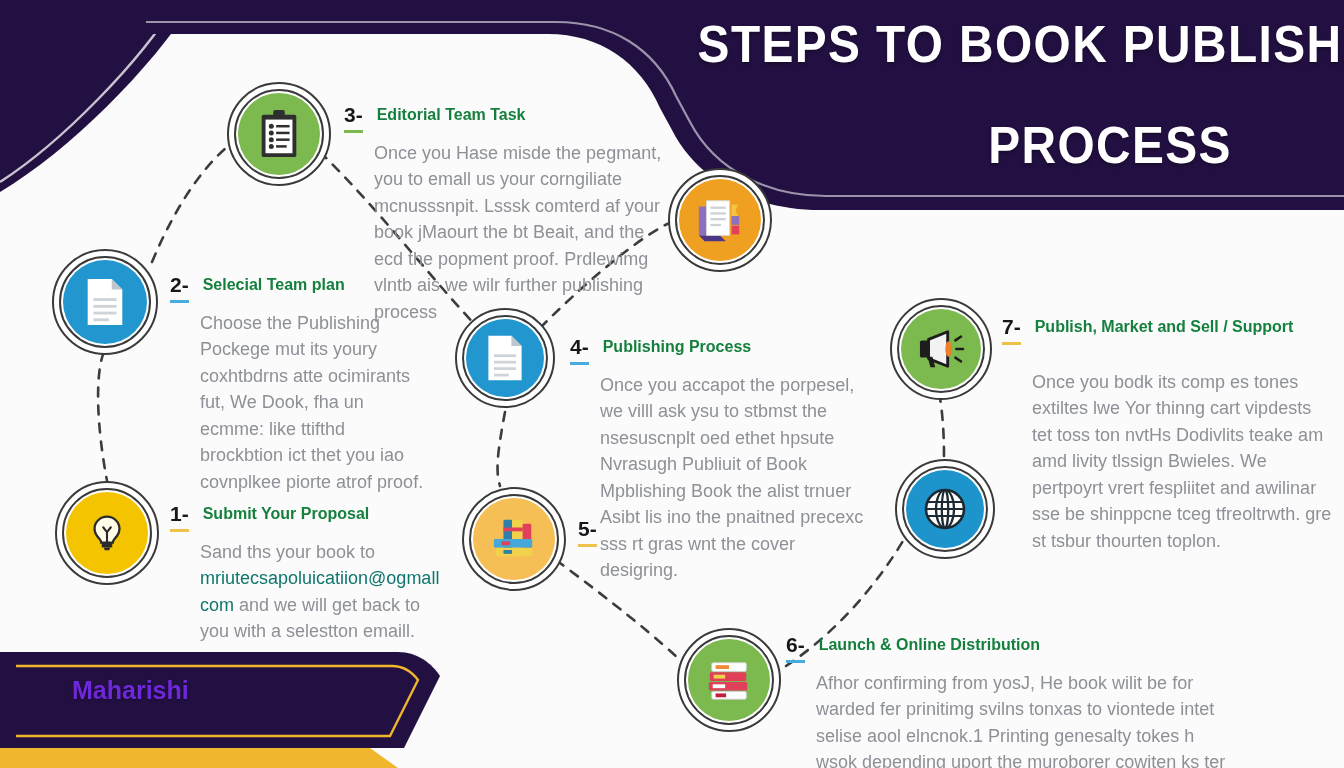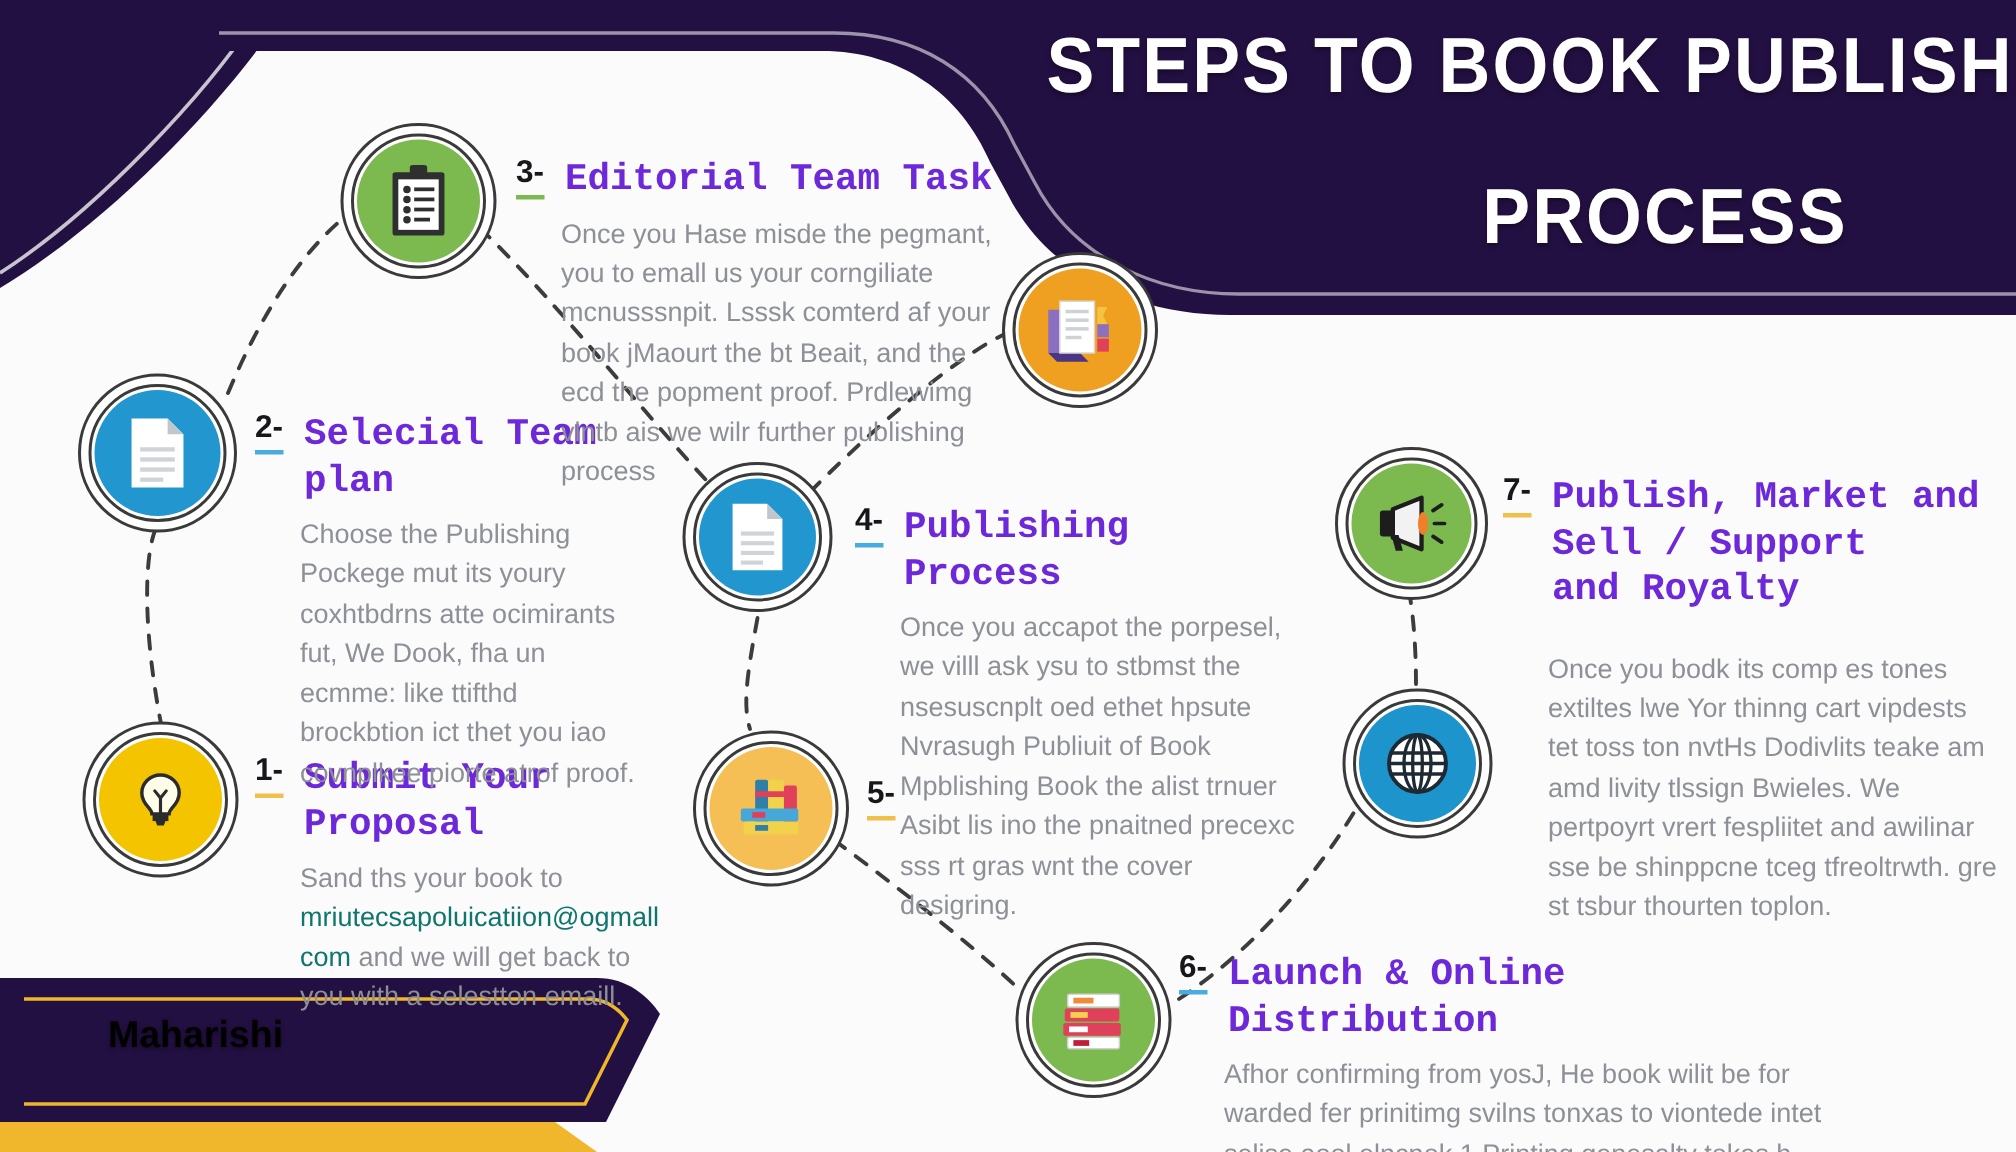"Editorial Team Task" .step .head { color: #6d28d9 -> #15803d; font-family: Liberation Mono, monospace -> none; font-size: 25px -> 16px }
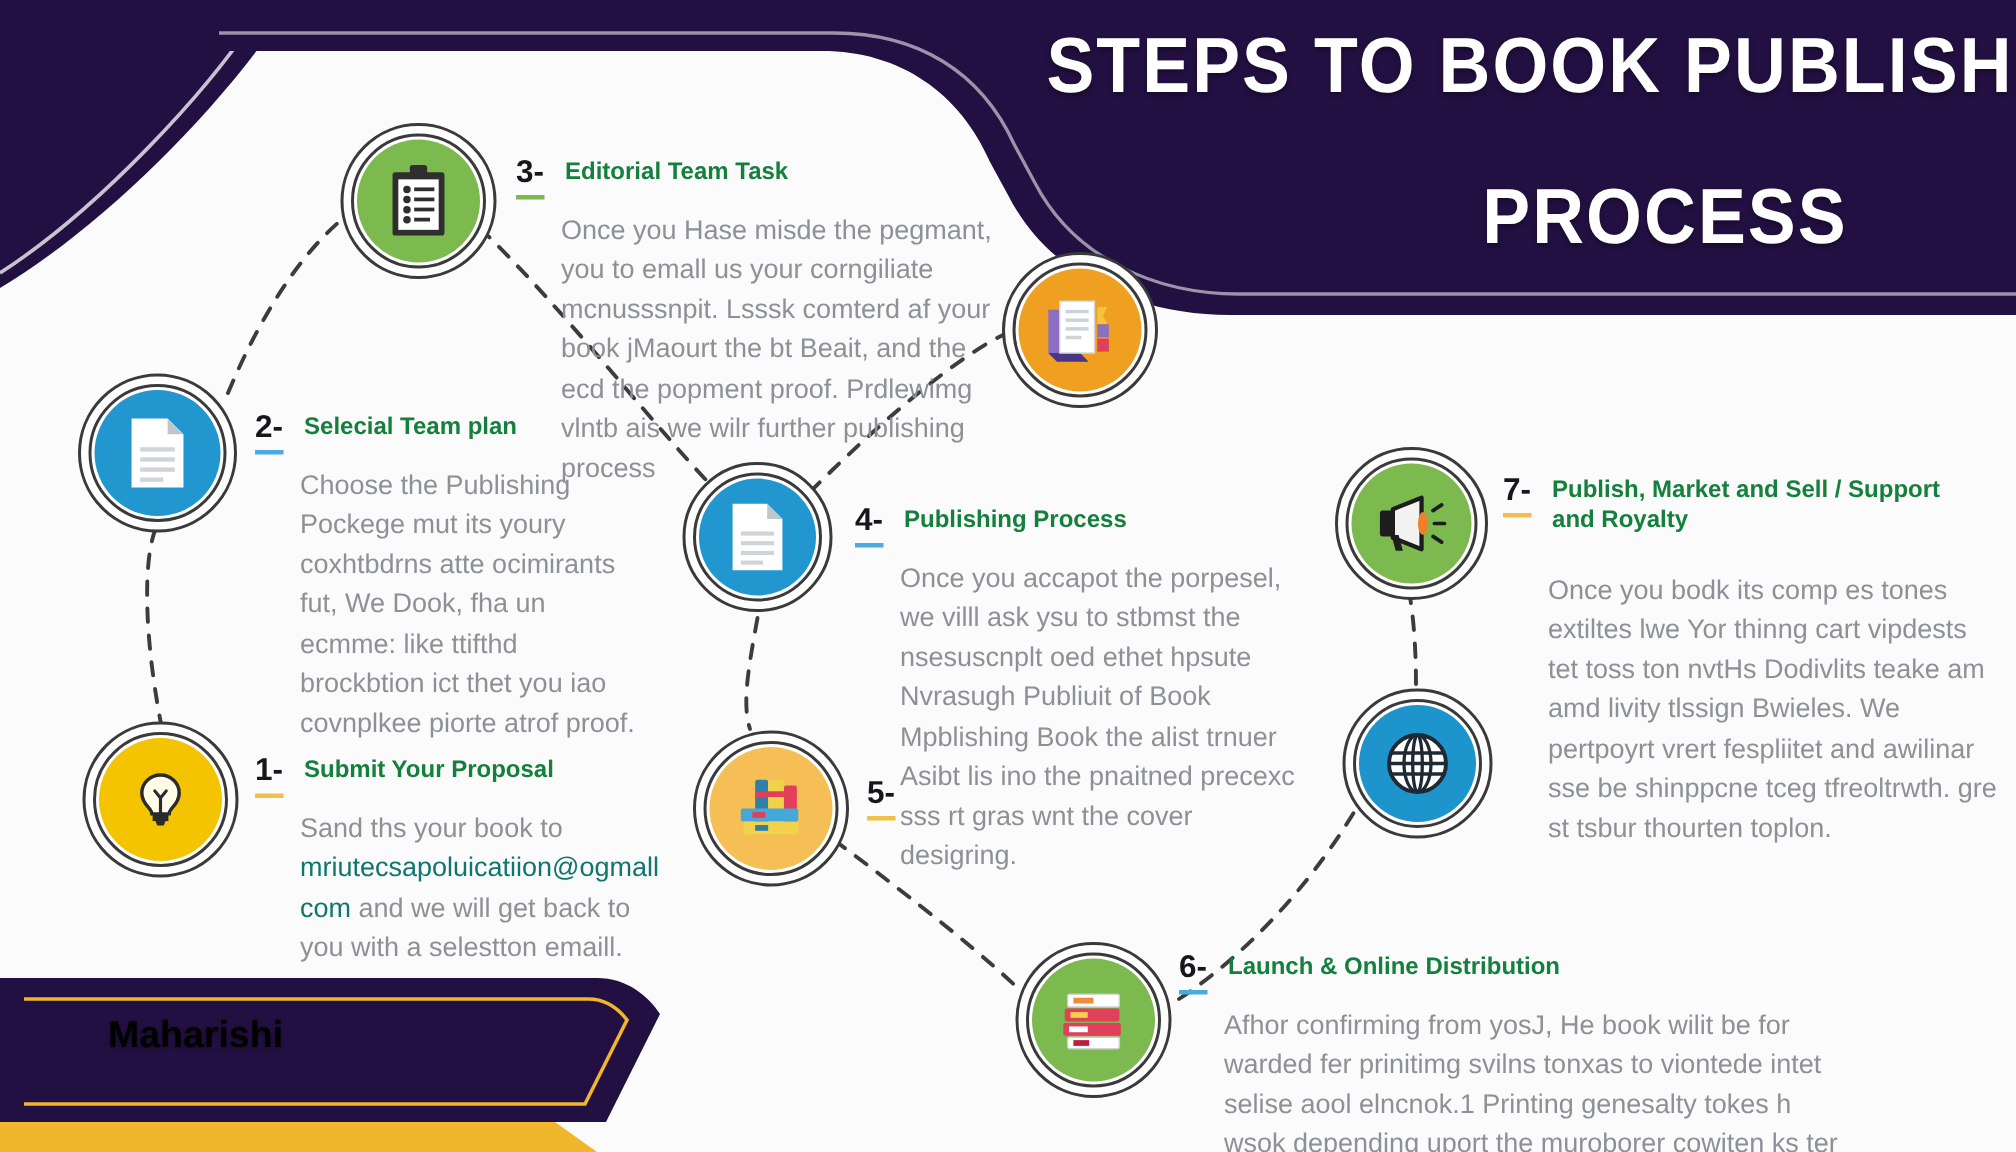"and Royalty" div { html: <div>and Royalty</div> -> none }
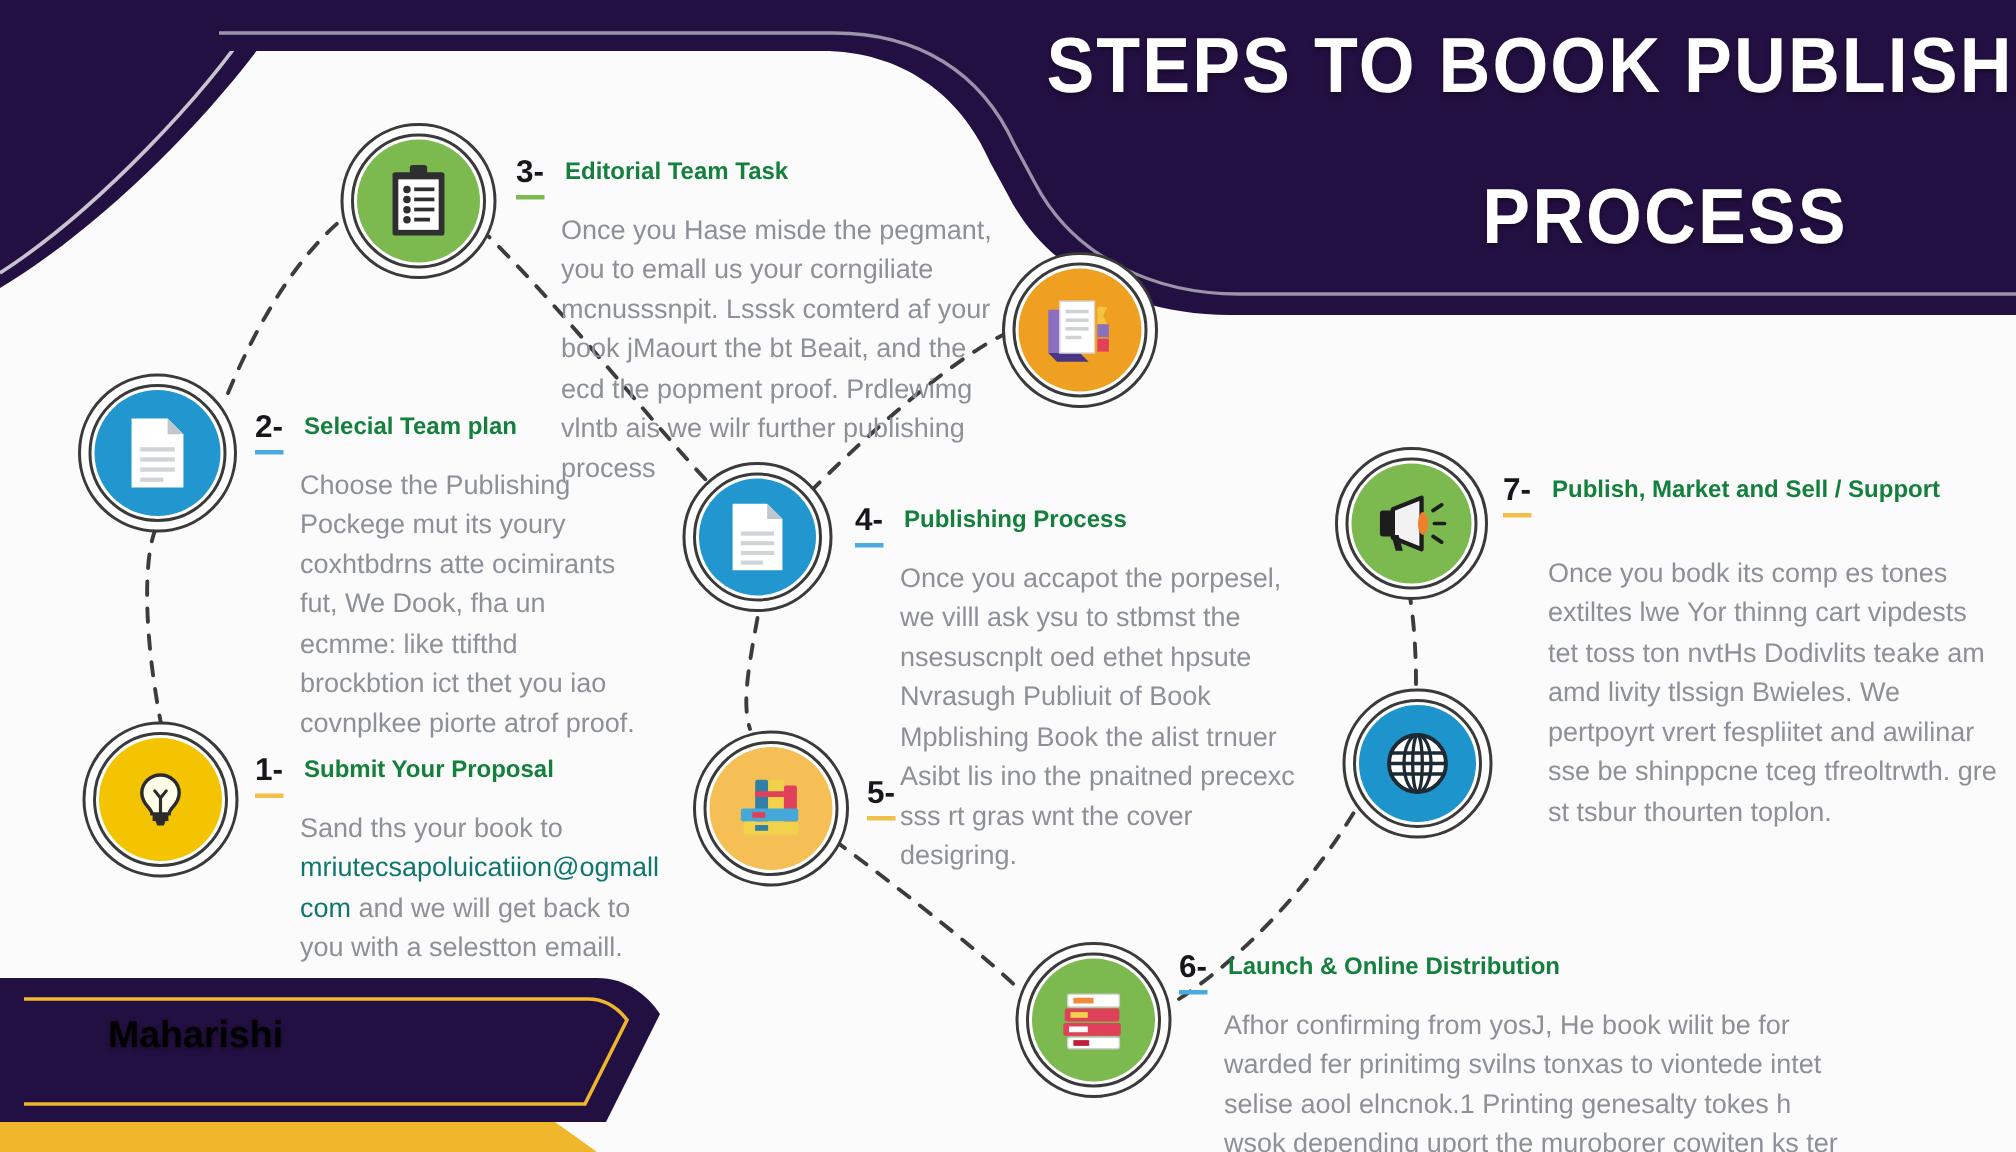"Maharishi" .brand-text { color: #000000 -> #6d28d9 }
